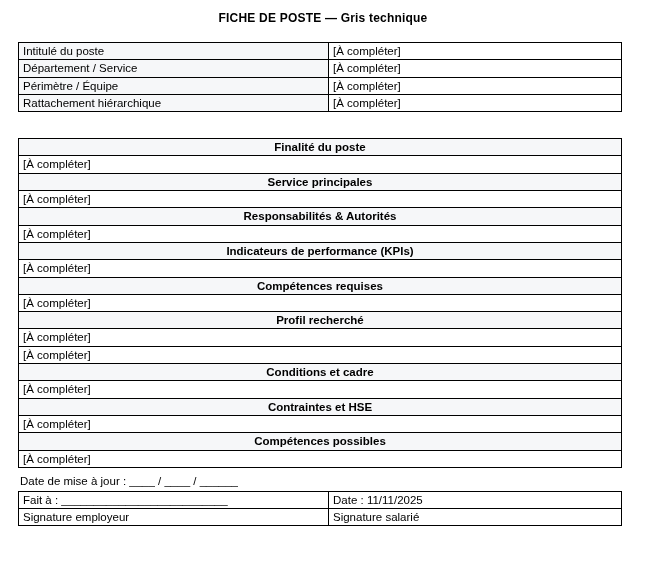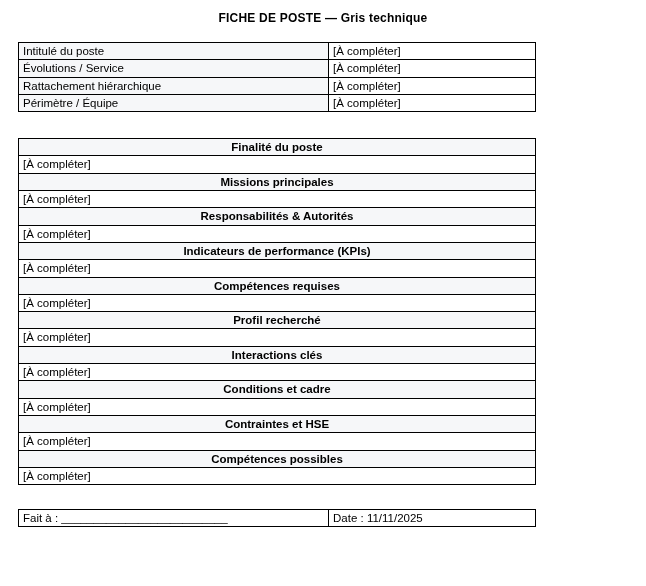"Intitulé du poste" table.tbl { width: 518px -> 604px }
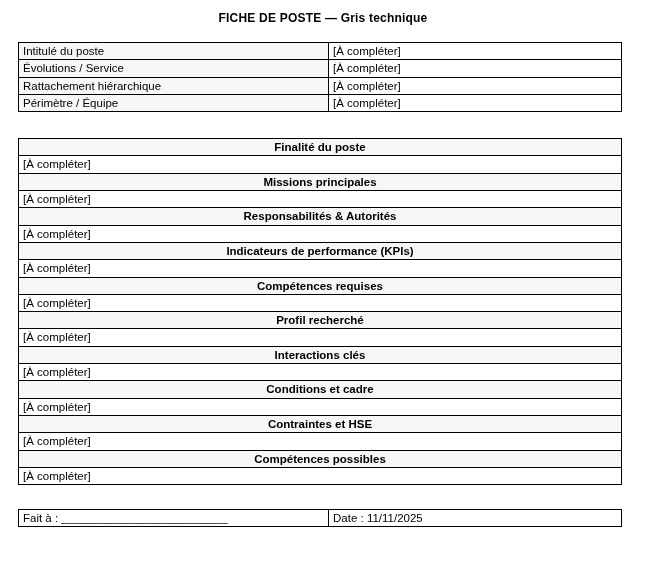"Évolutions / Service" td.lbl { text: Évolutions -> Département }
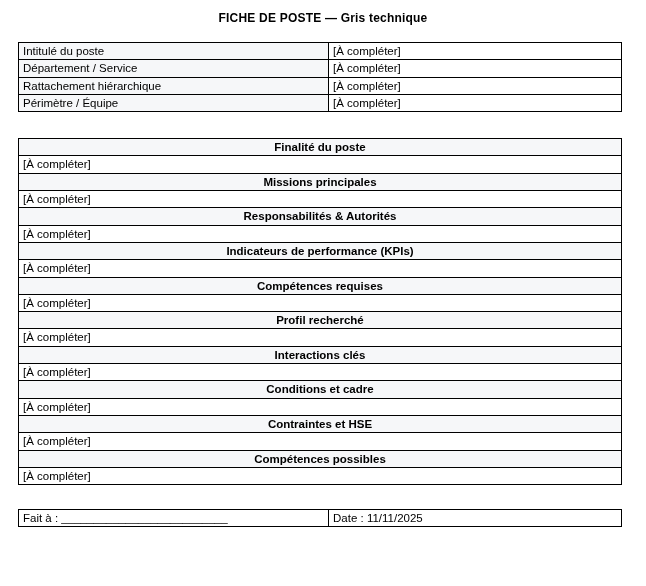"Rattachement hiérarchique" tr { order: before "Périmètre / Équipe" -> after "Périmètre / Équipe" }
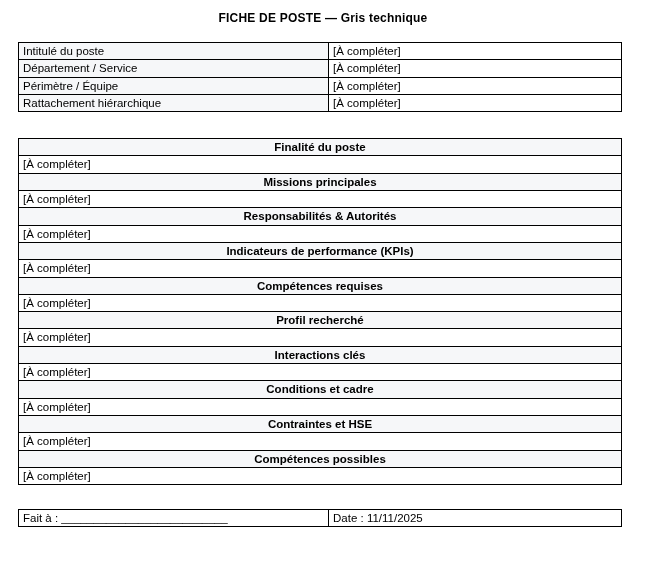"Missions principales" td.head { text: Missions -> Service }
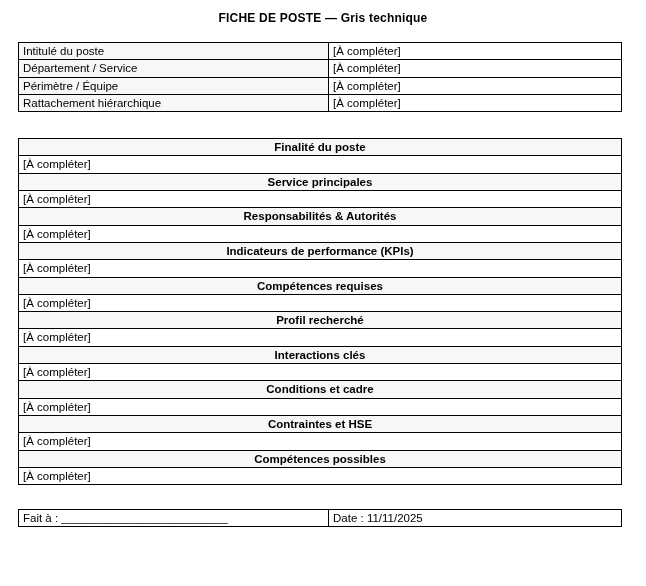"Interactions clés" tr { html: <tr> <td>Interactions clés</td> </tr> -> none }
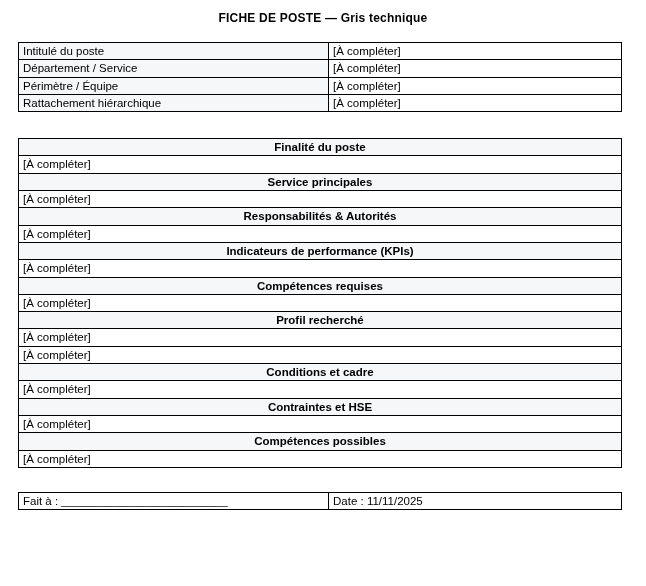"Date de mise à jour" p.date-line { html: none -> <p>Date de mise à jour : ____ / ____ / ______</p> }
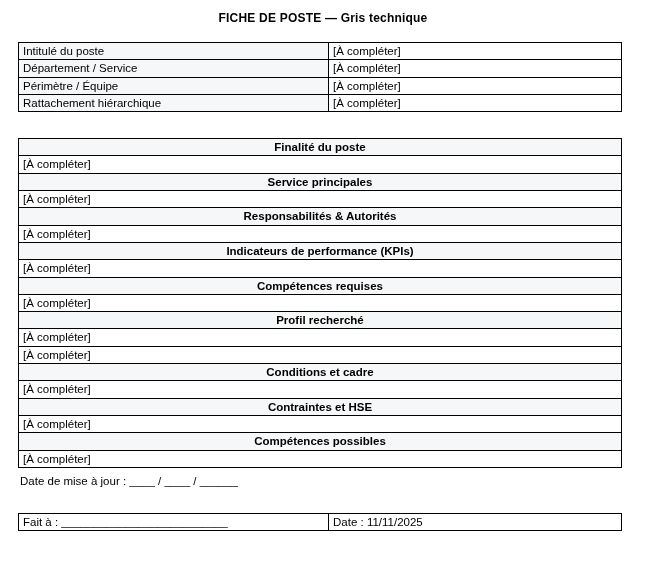"Fait à : __________________________" .sign { margin-top: 24px -> 2px }
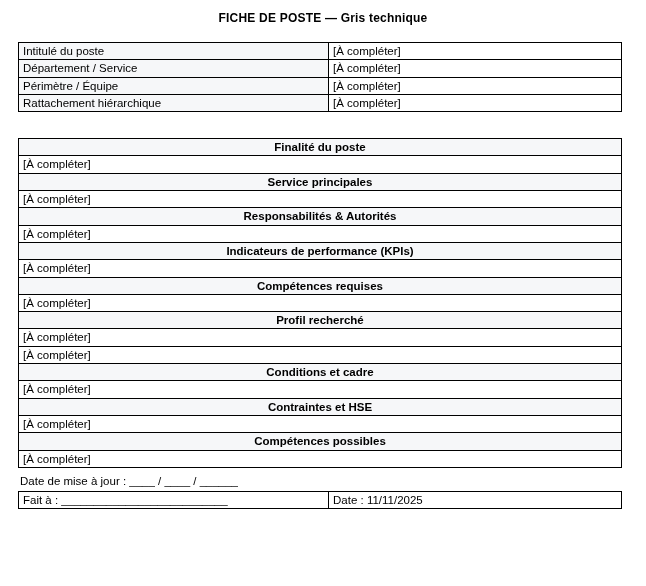"Signature employeur" tr { html: none -> <tr> <td>Signature employeur</td> <td>Signature salarié</td> </tr> }
